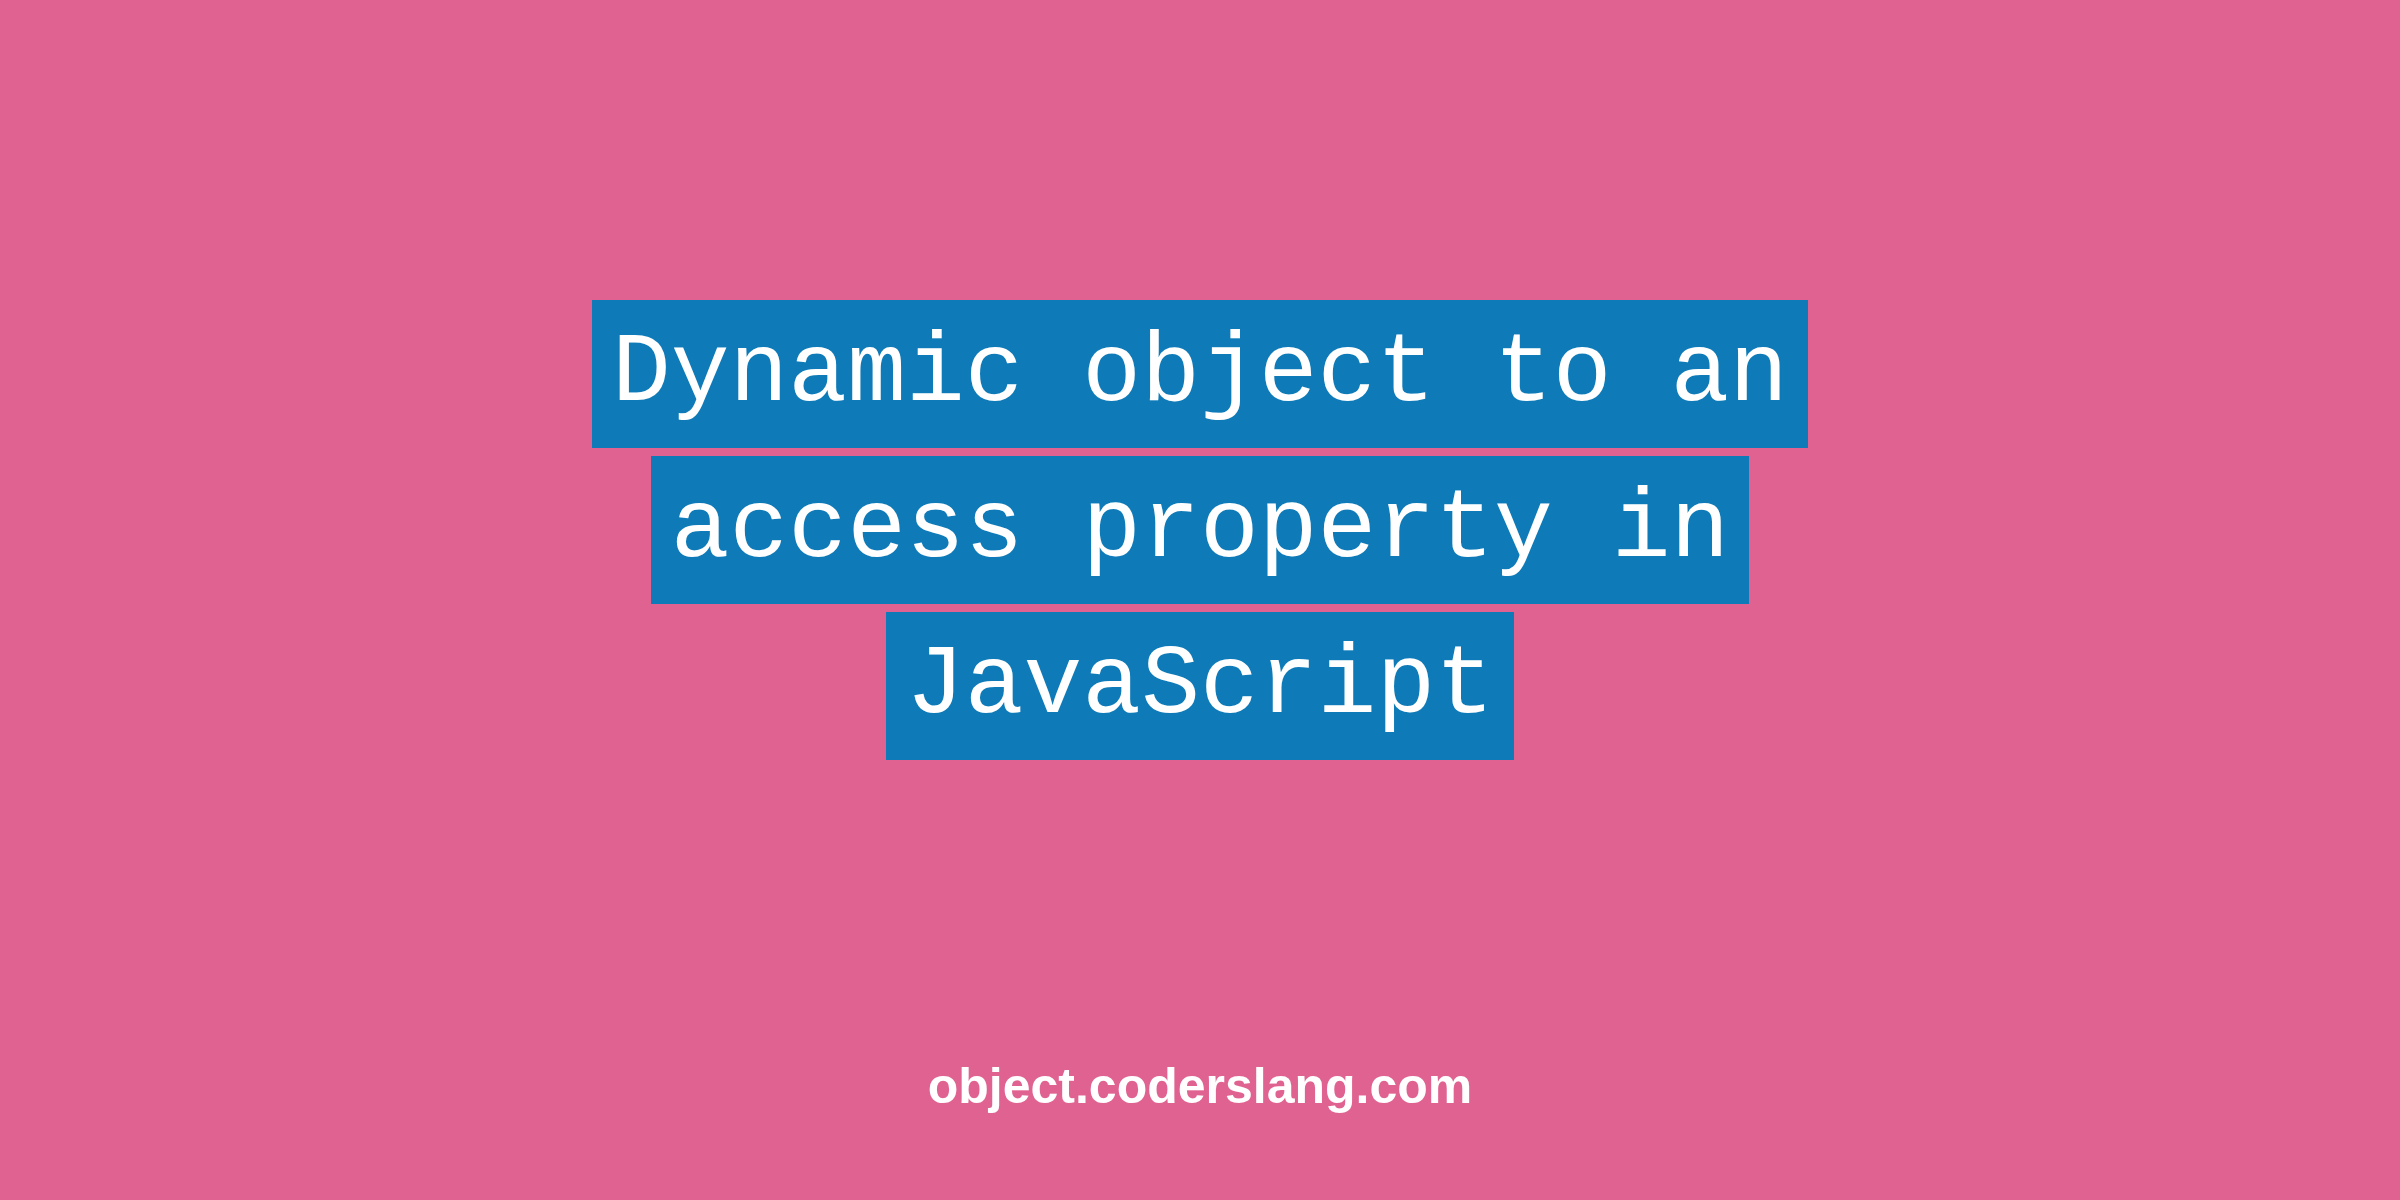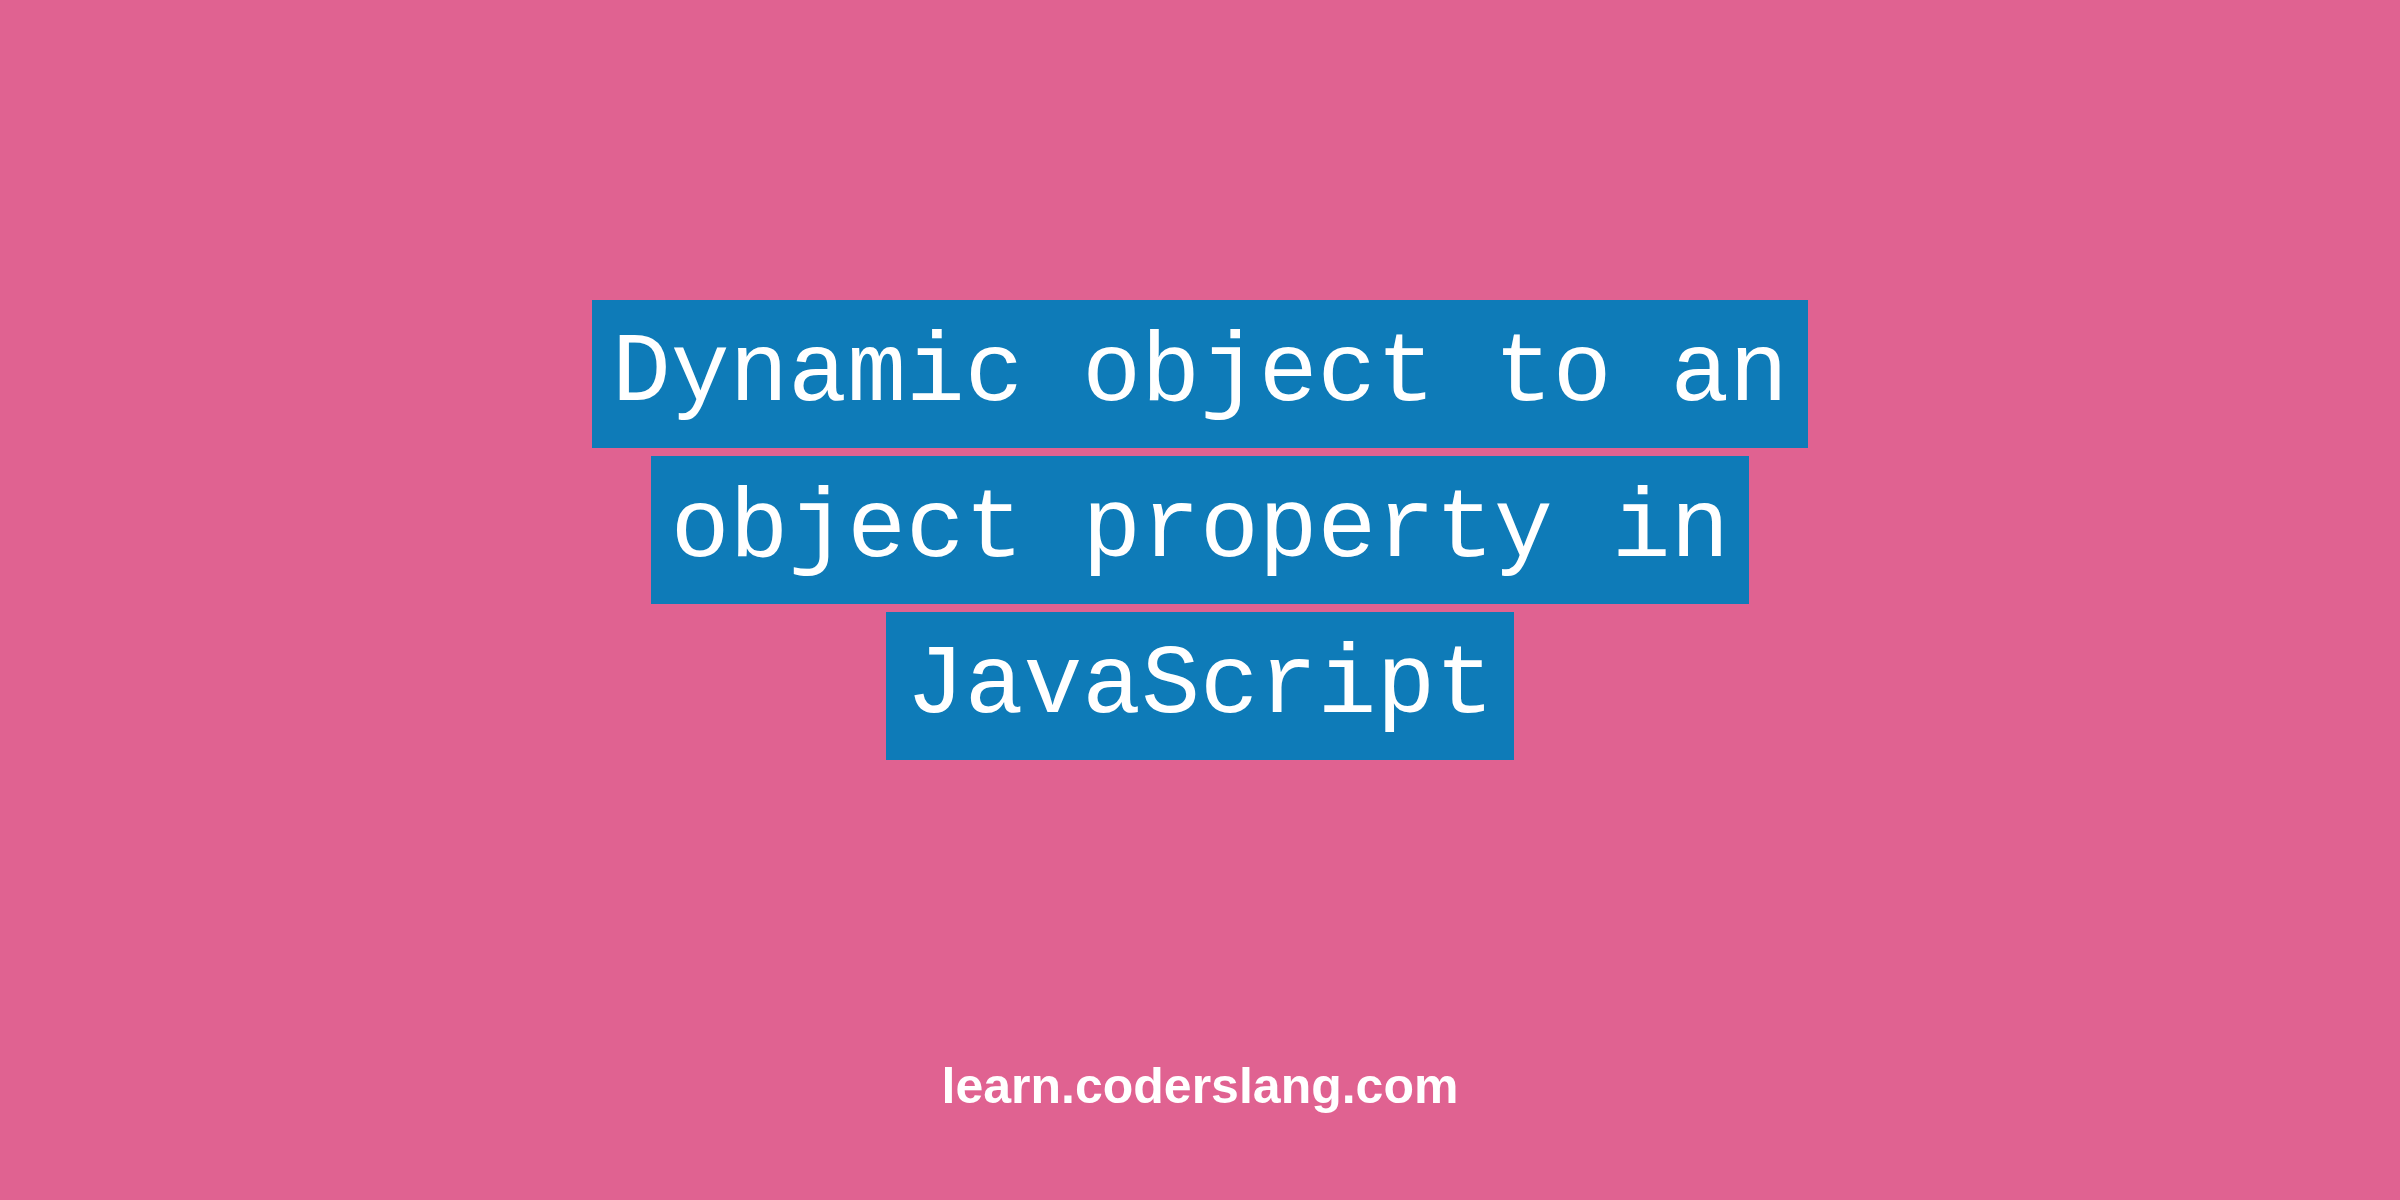"object property in" span.title-line { text: object -> access }
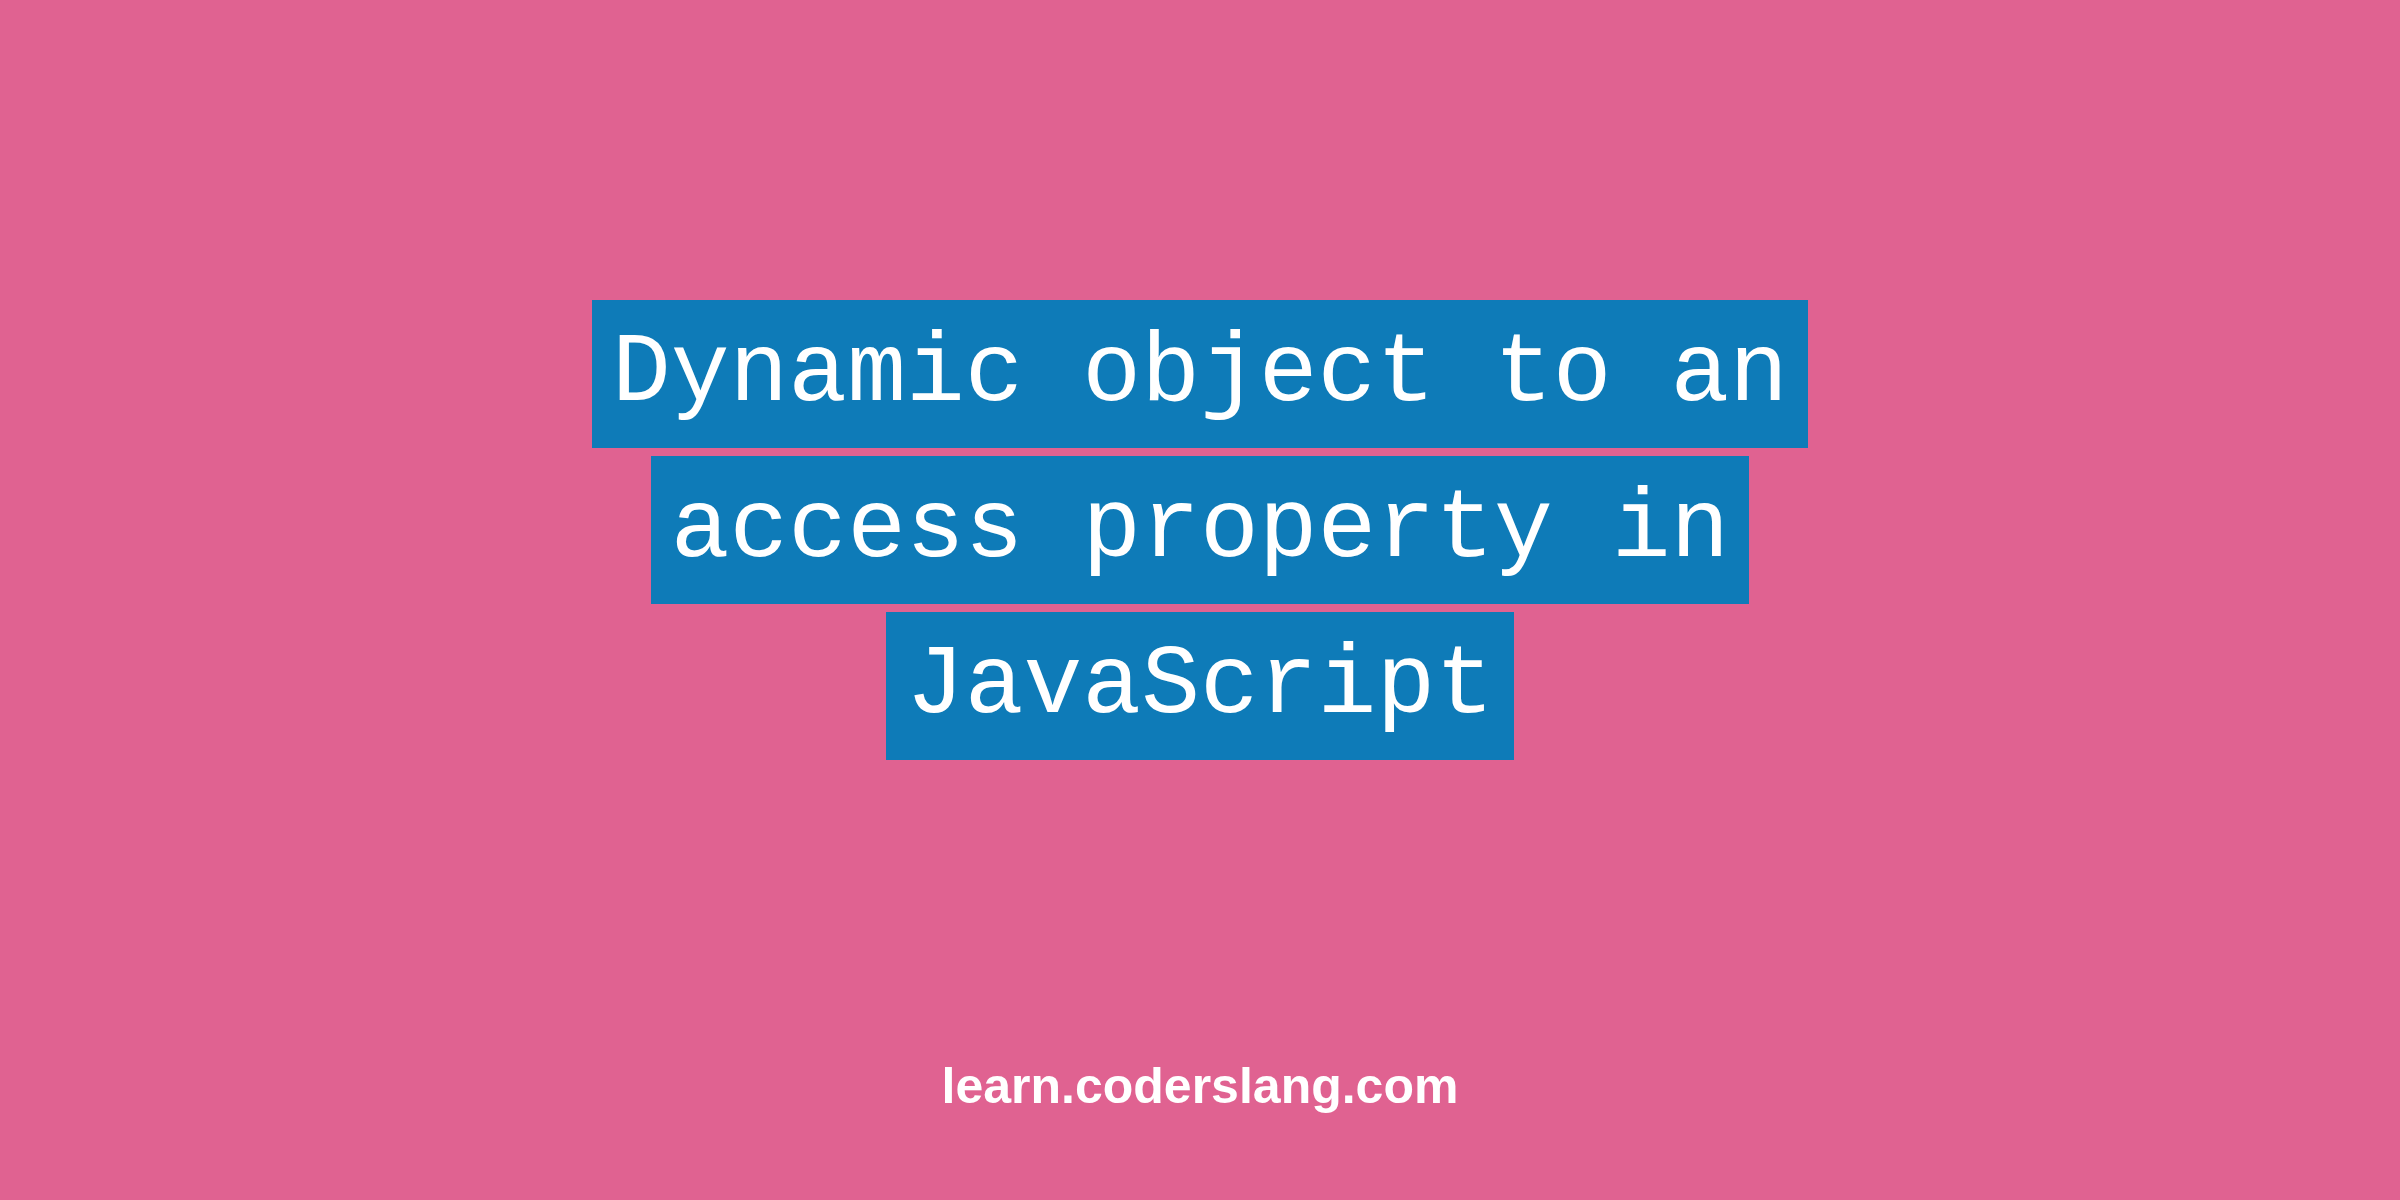"learn.coderslang.com" span.footer-text { text: learn.coderslang.com -> object.coderslang.com }
